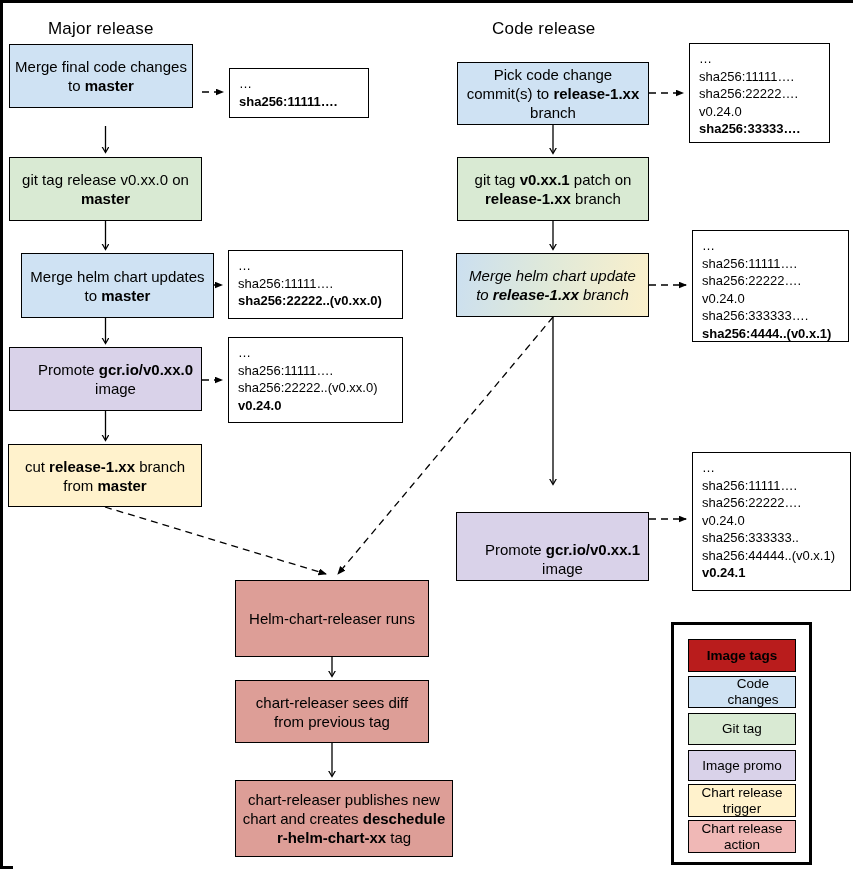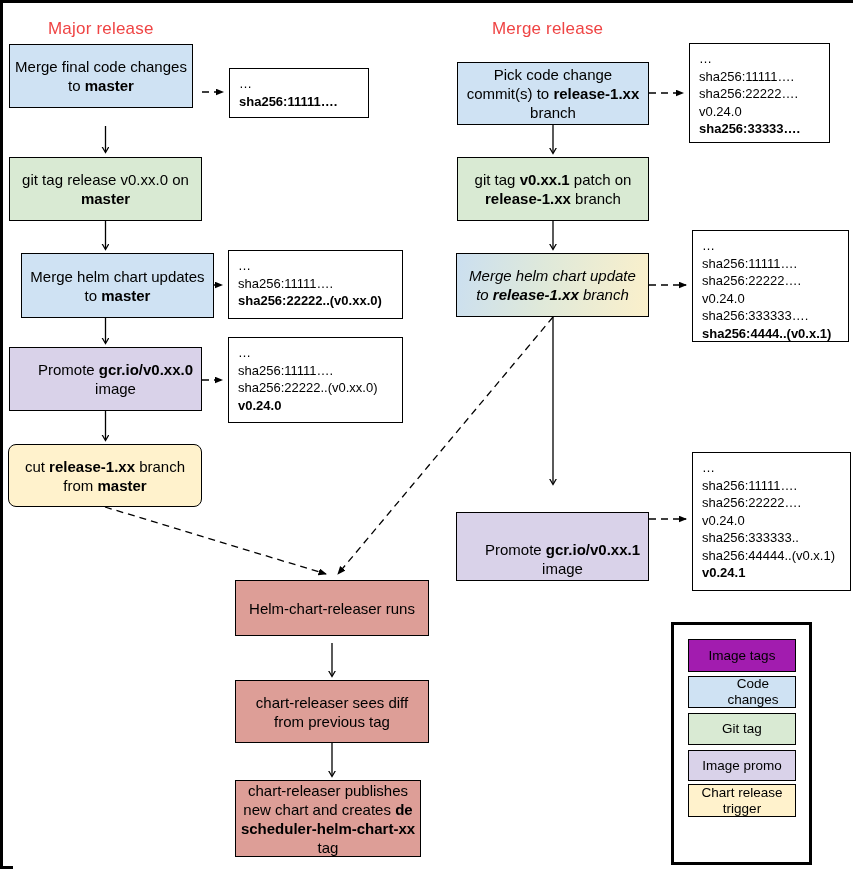"Major release" .title { color: #ef4444 -> #000000 }
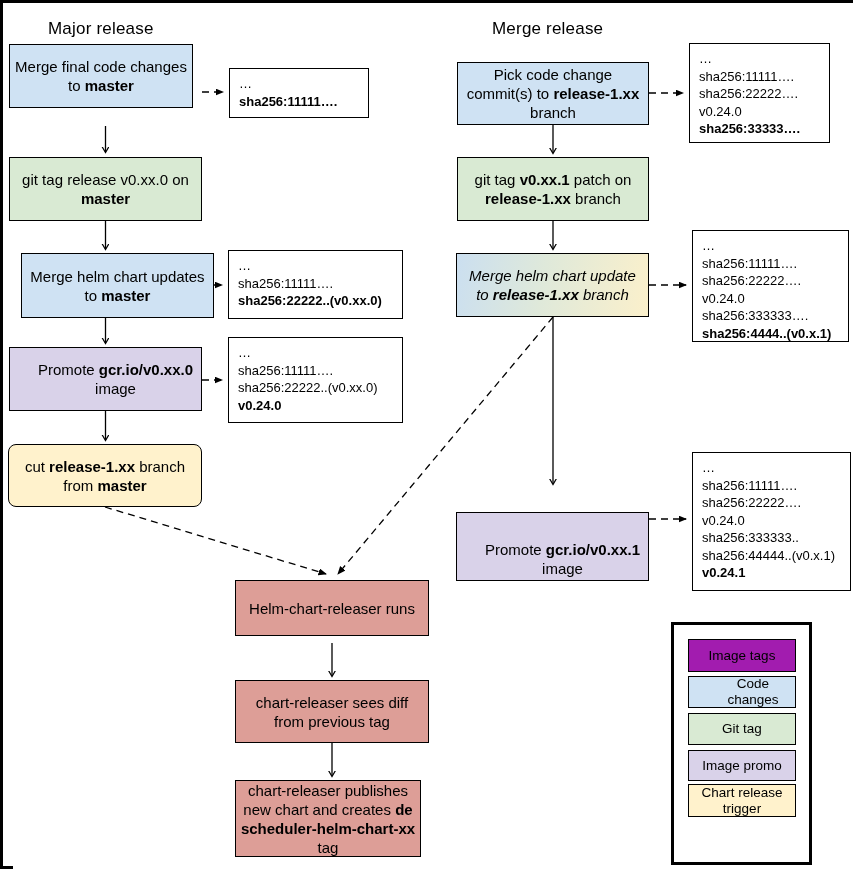"Merge release" div.title { text: Merge -> Code }
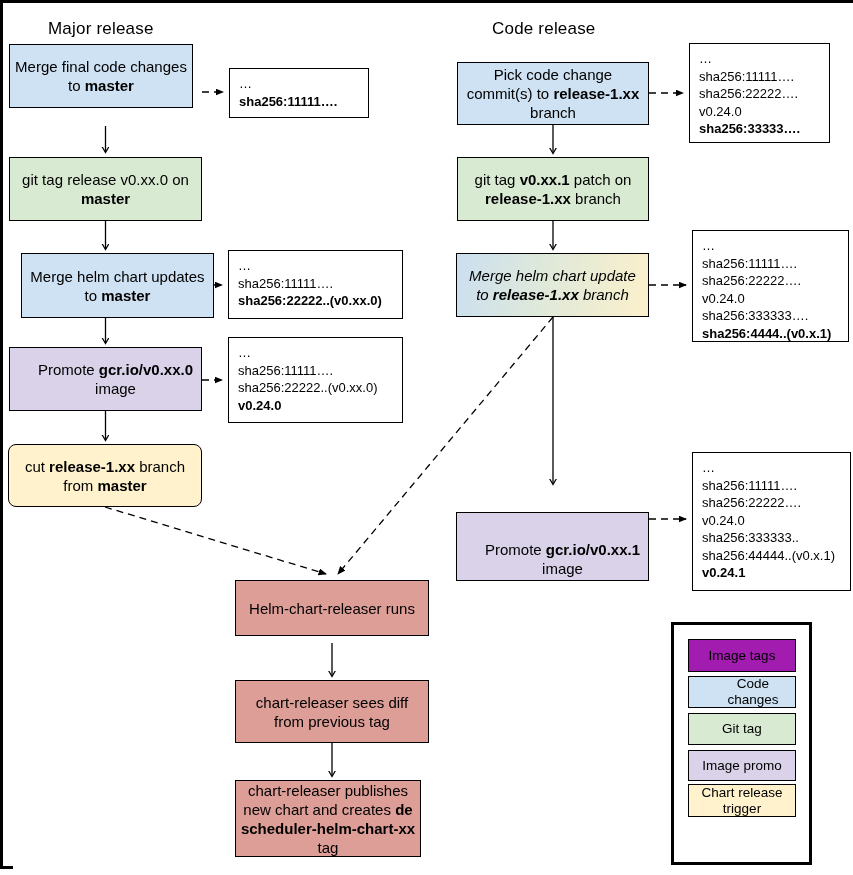"cut release-1.xx branch from master" div.node { border-radius: 8px -> none }
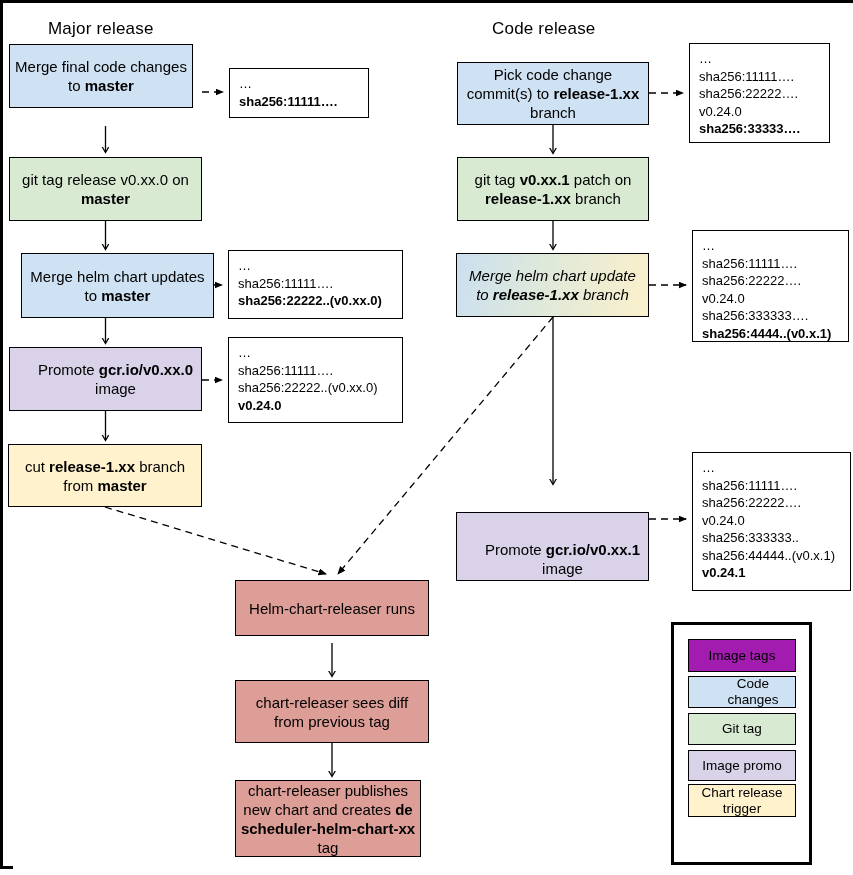"Helm-chart-releaser runs" div.node { height: 56px -> 77px }
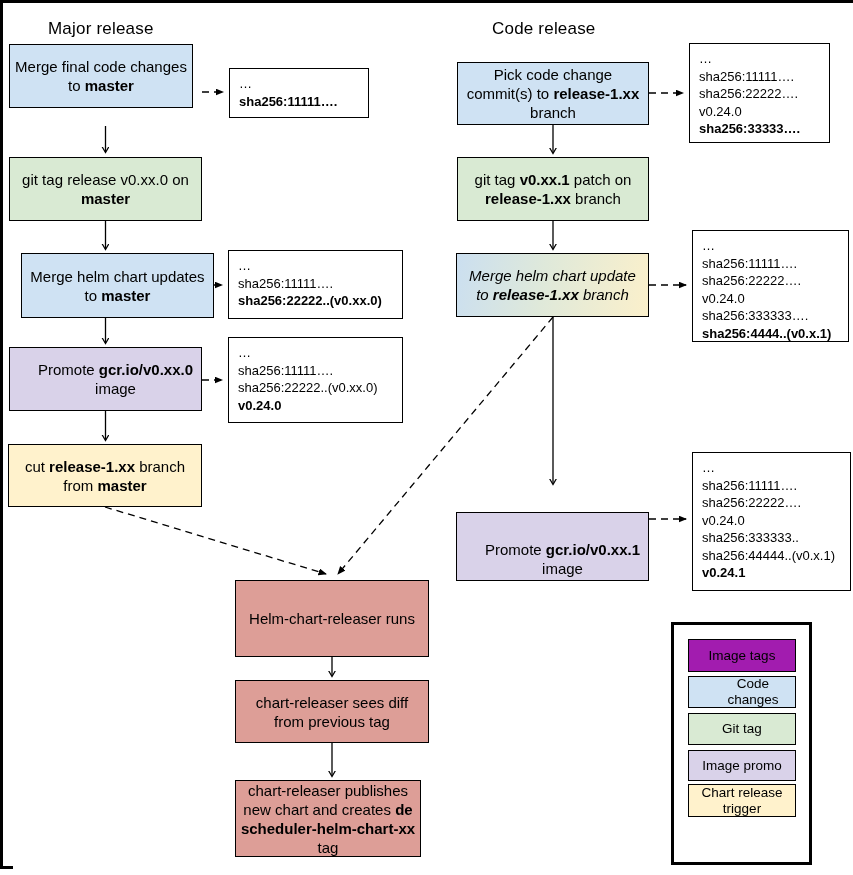"Image tags" .legend-item.white { background: #a21caf -> #b91c1c; font-weight: none -> bold }
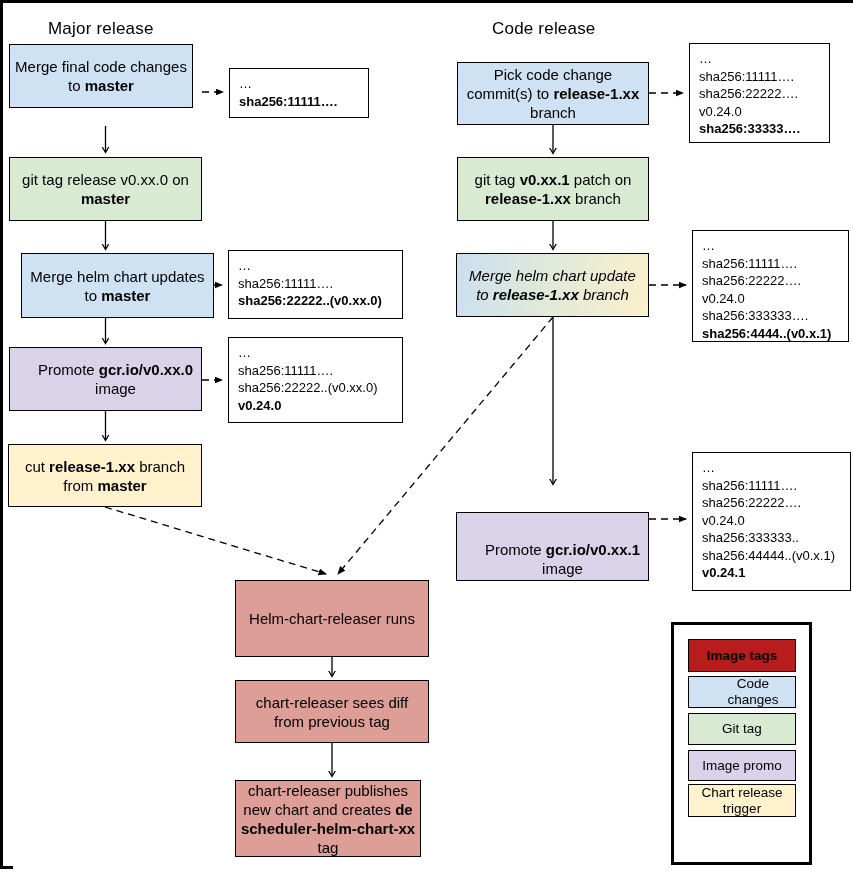"chart-releaser publishes new chart and" div.node { width: 186px -> 218px }
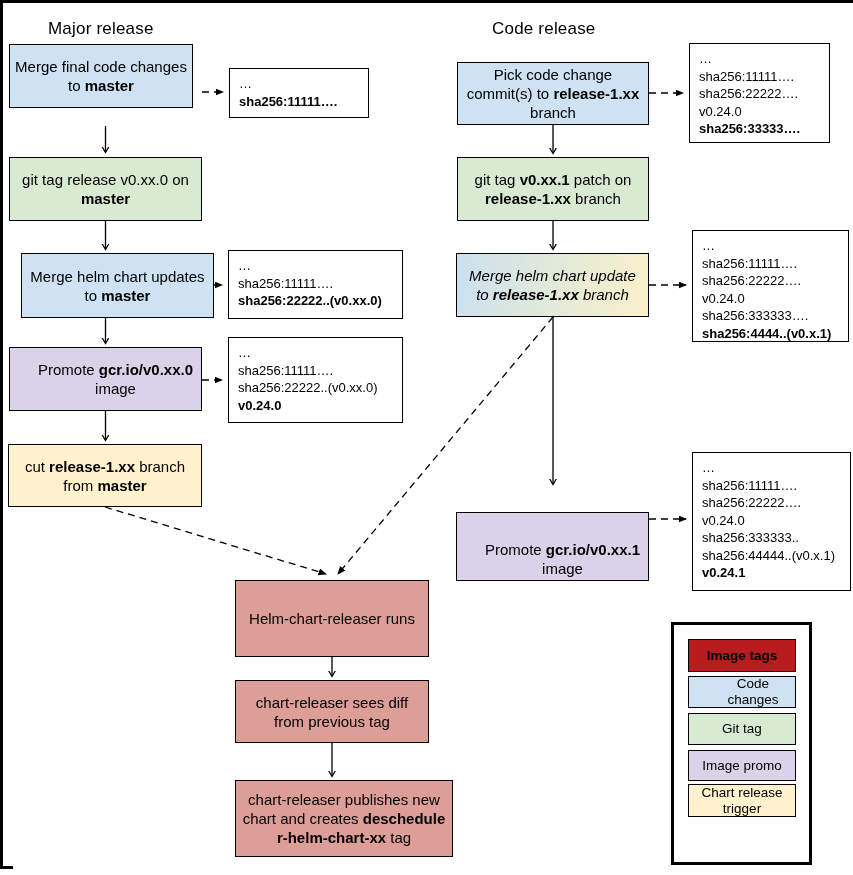"Chart release action" div.legend-item { html: none -> <div>Chart release action</div> }
